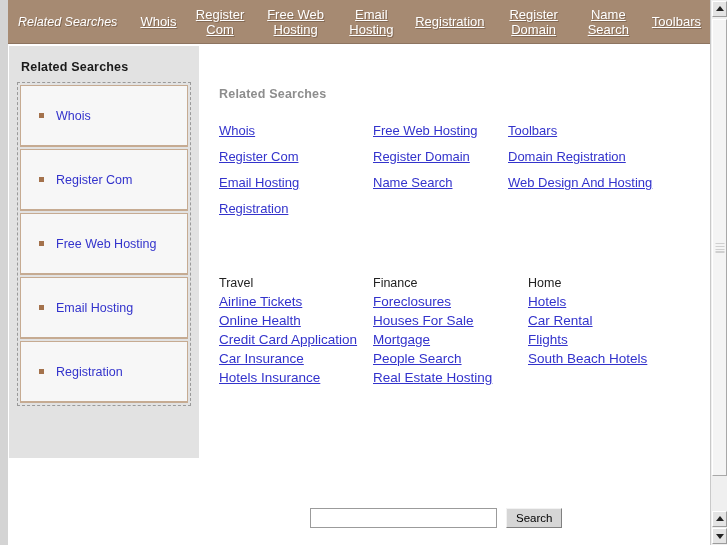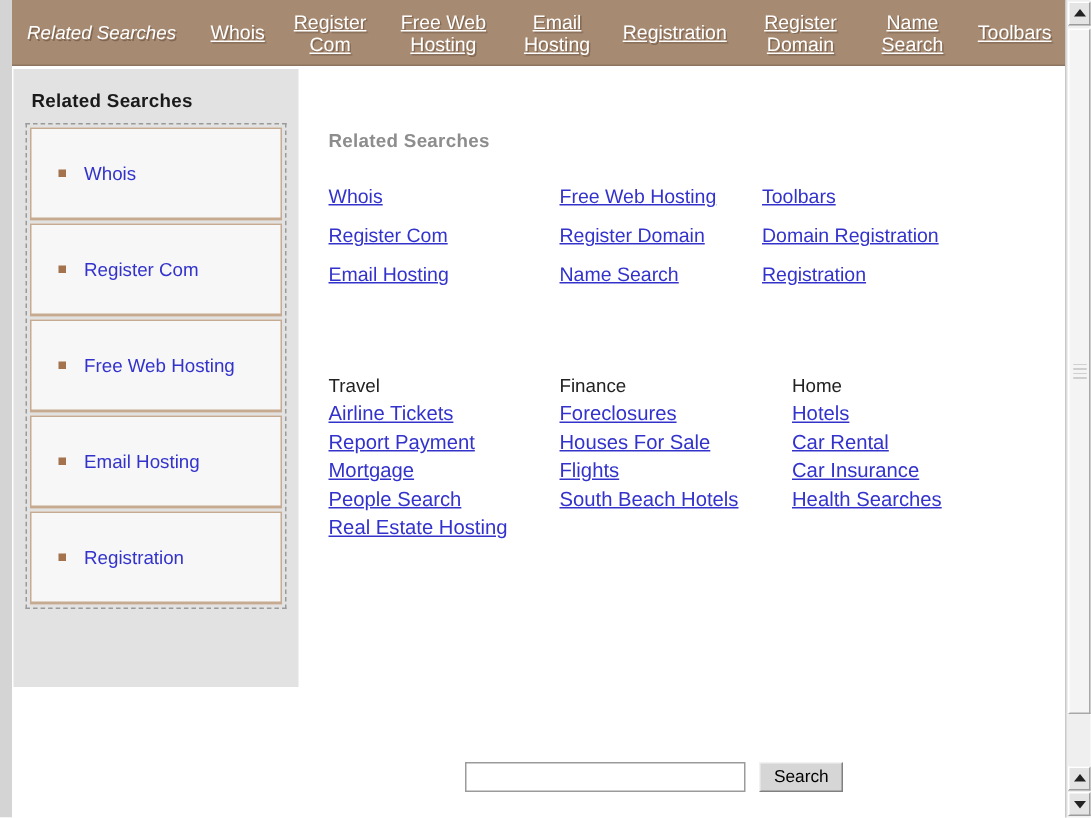"Web Design And Hosting" a { html: none -> <a>Web Design And Hosting</a> }
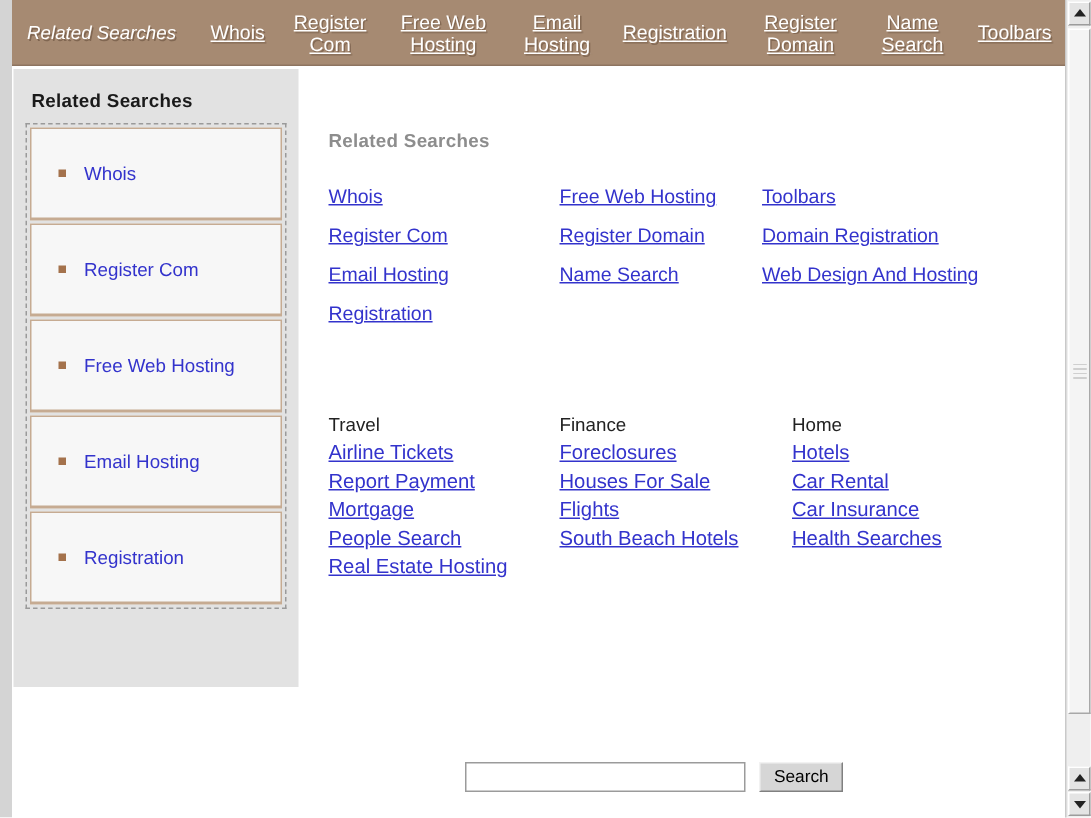"Report Payment" a { text: Report Payment -> Online Health }
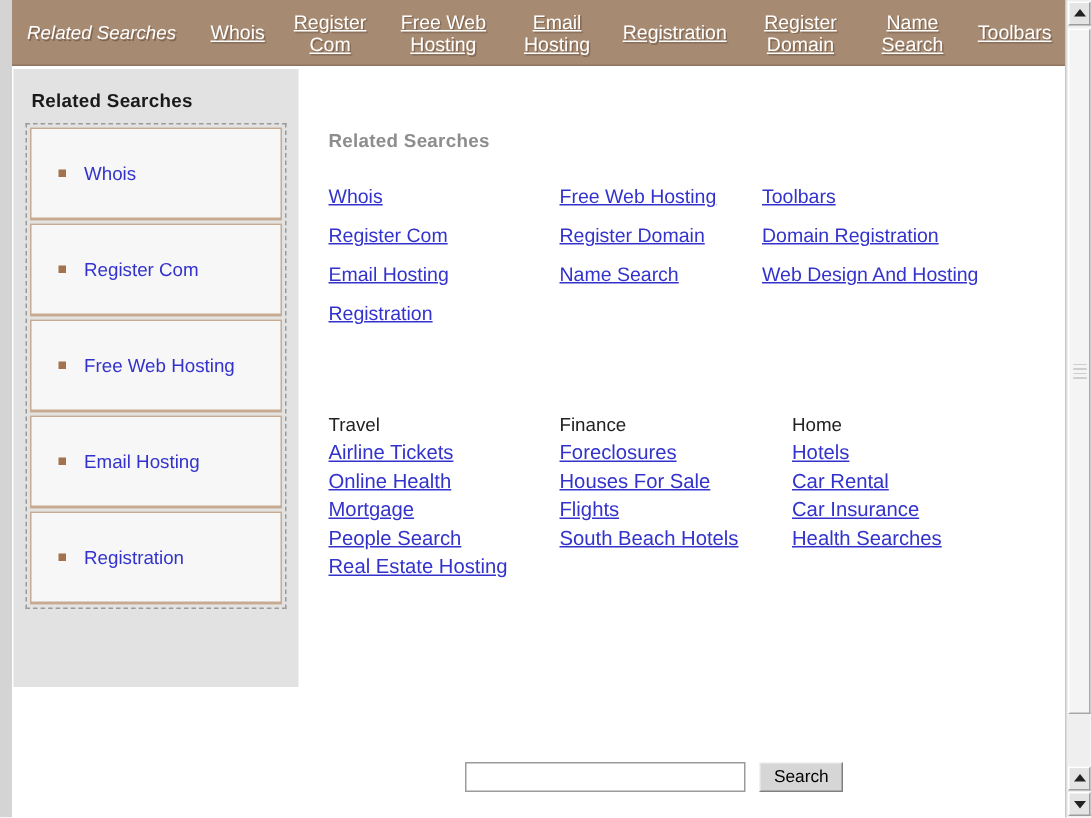"Credit Card Application" a { html: none -> <a>Credit Card Application</a> }
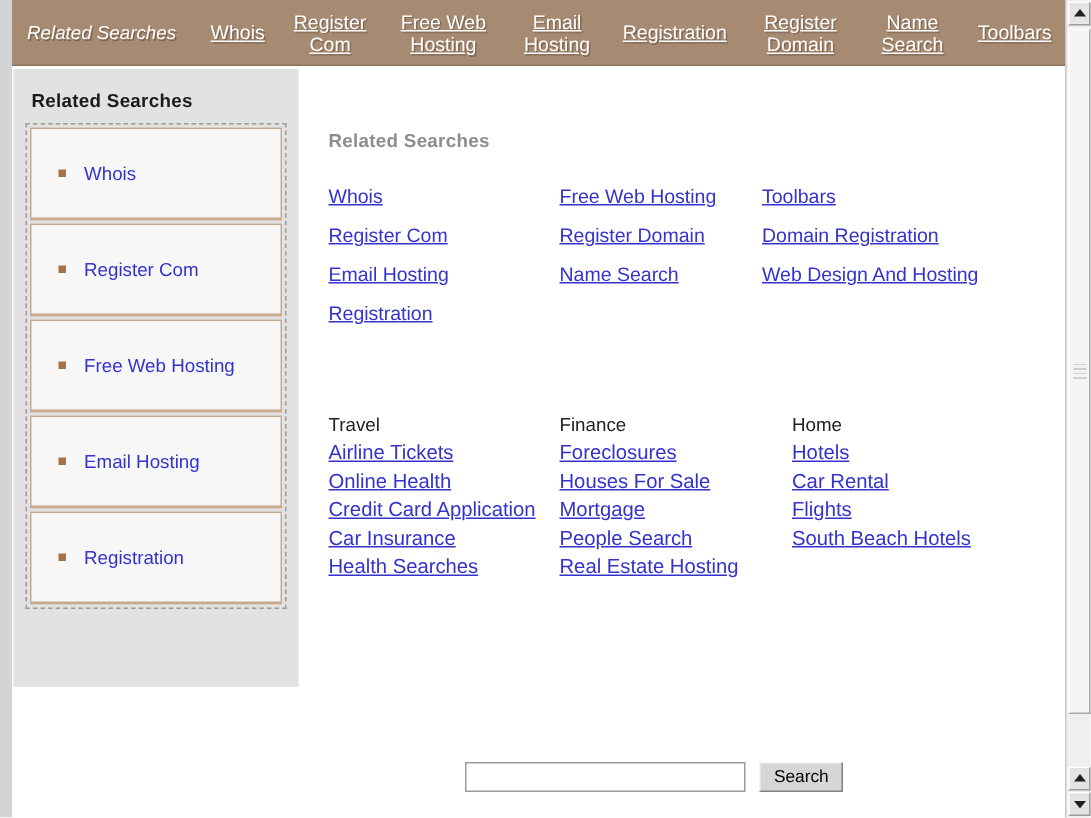"Health Searches" a { text: Health Searches -> Hotels Insurance }
